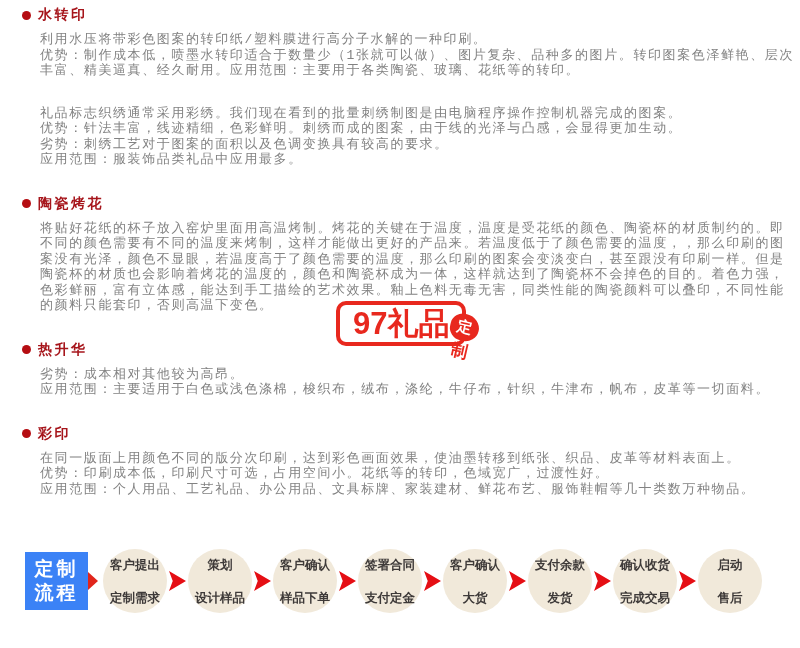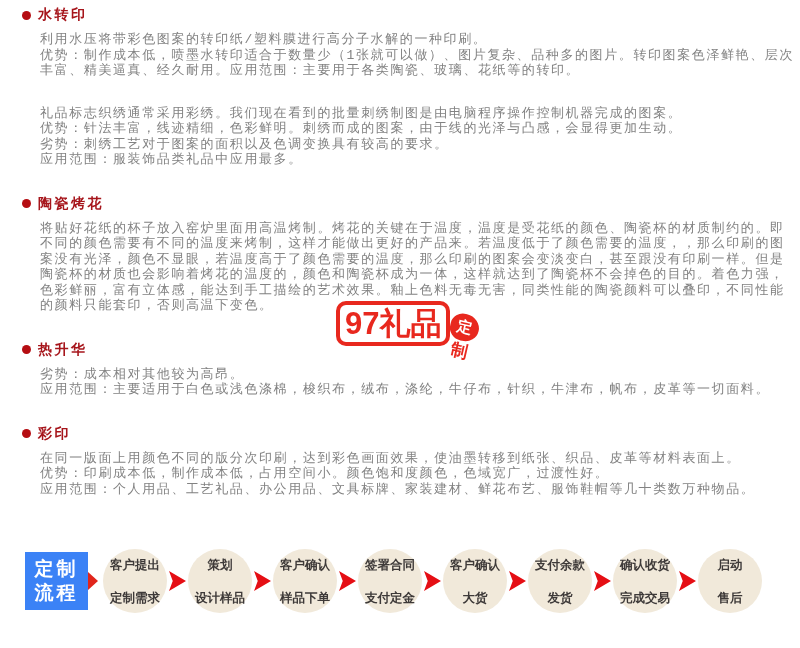"97礼品" .wm-logo { padding: 0 5px -> 0 13px }
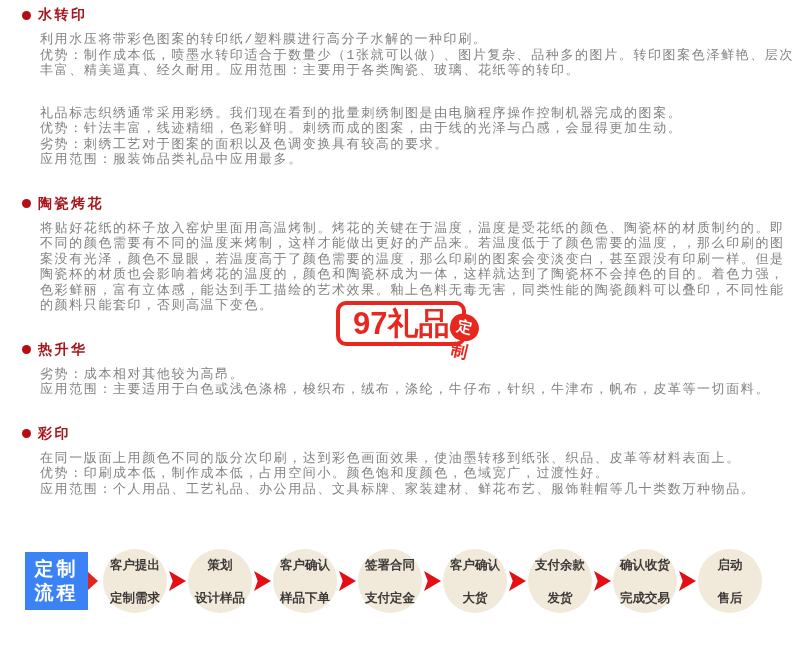"优势：印刷成本低，制作成本低，占用空间小。颜色饱和度颜色，色域宽广，过渡性好。" p { text: 制作成本低，占用空间小。颜色饱和度颜色 -> 印刷尺寸可选，占用空间小。花纸等的转印 }
